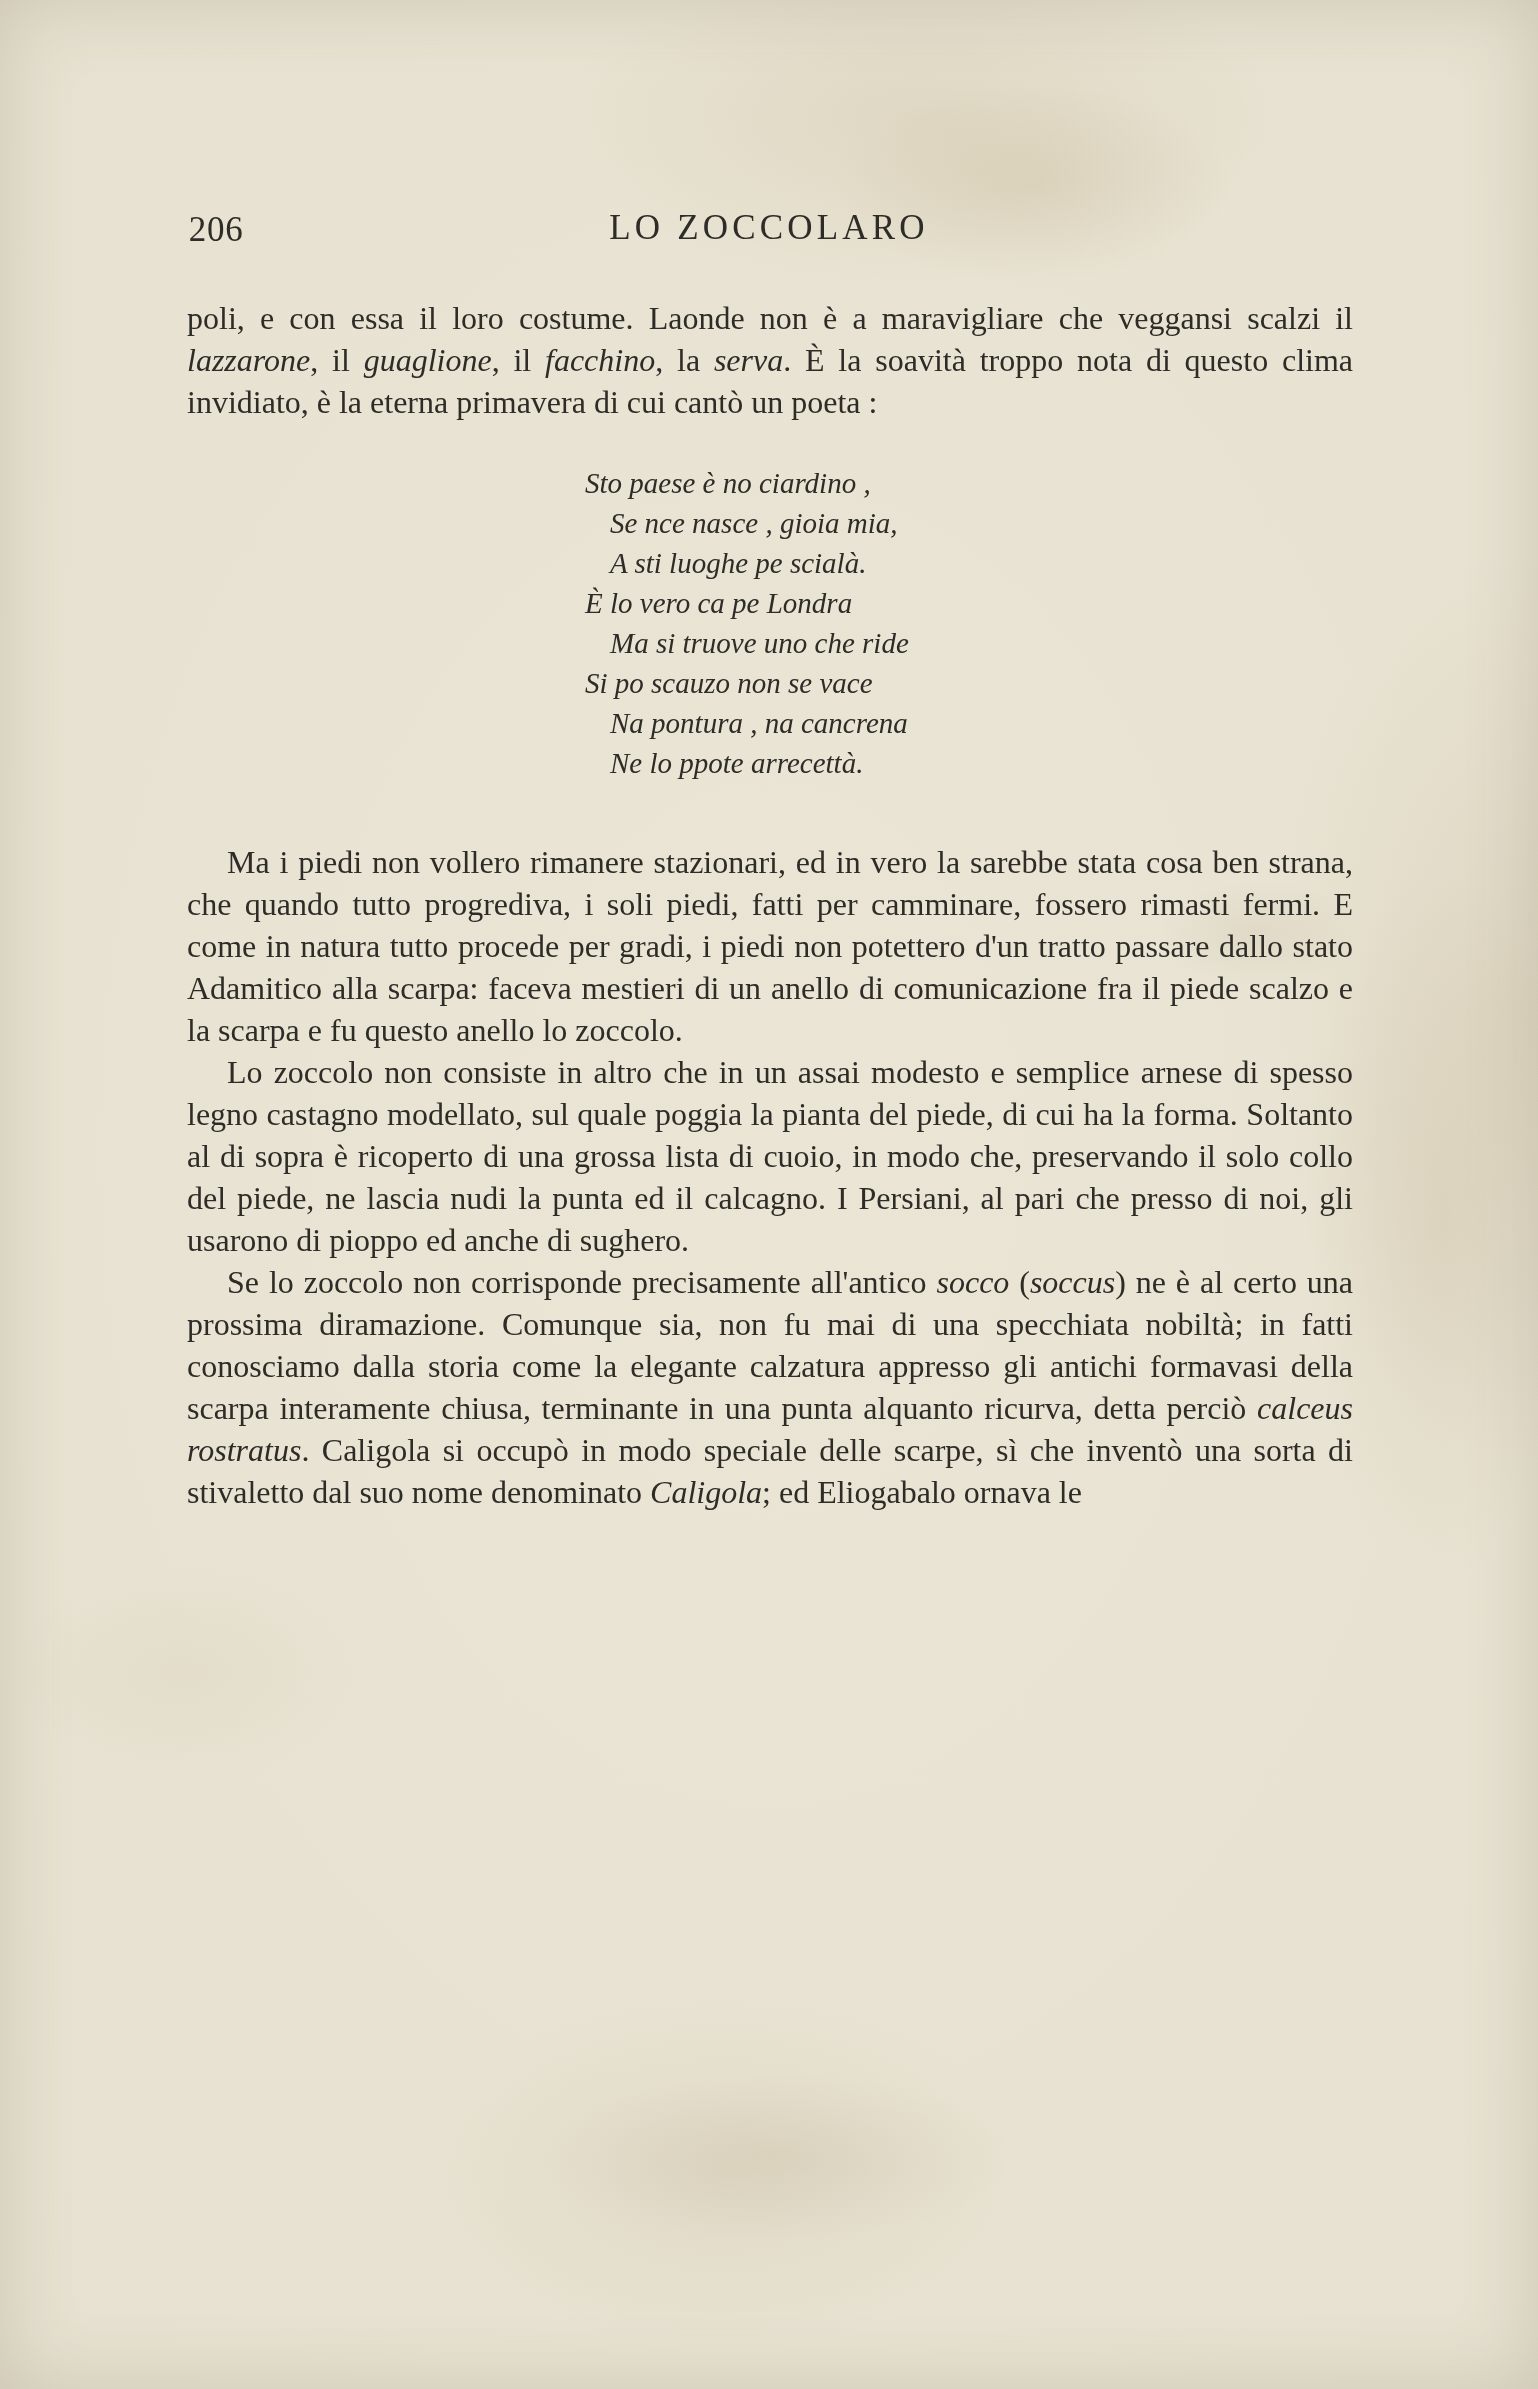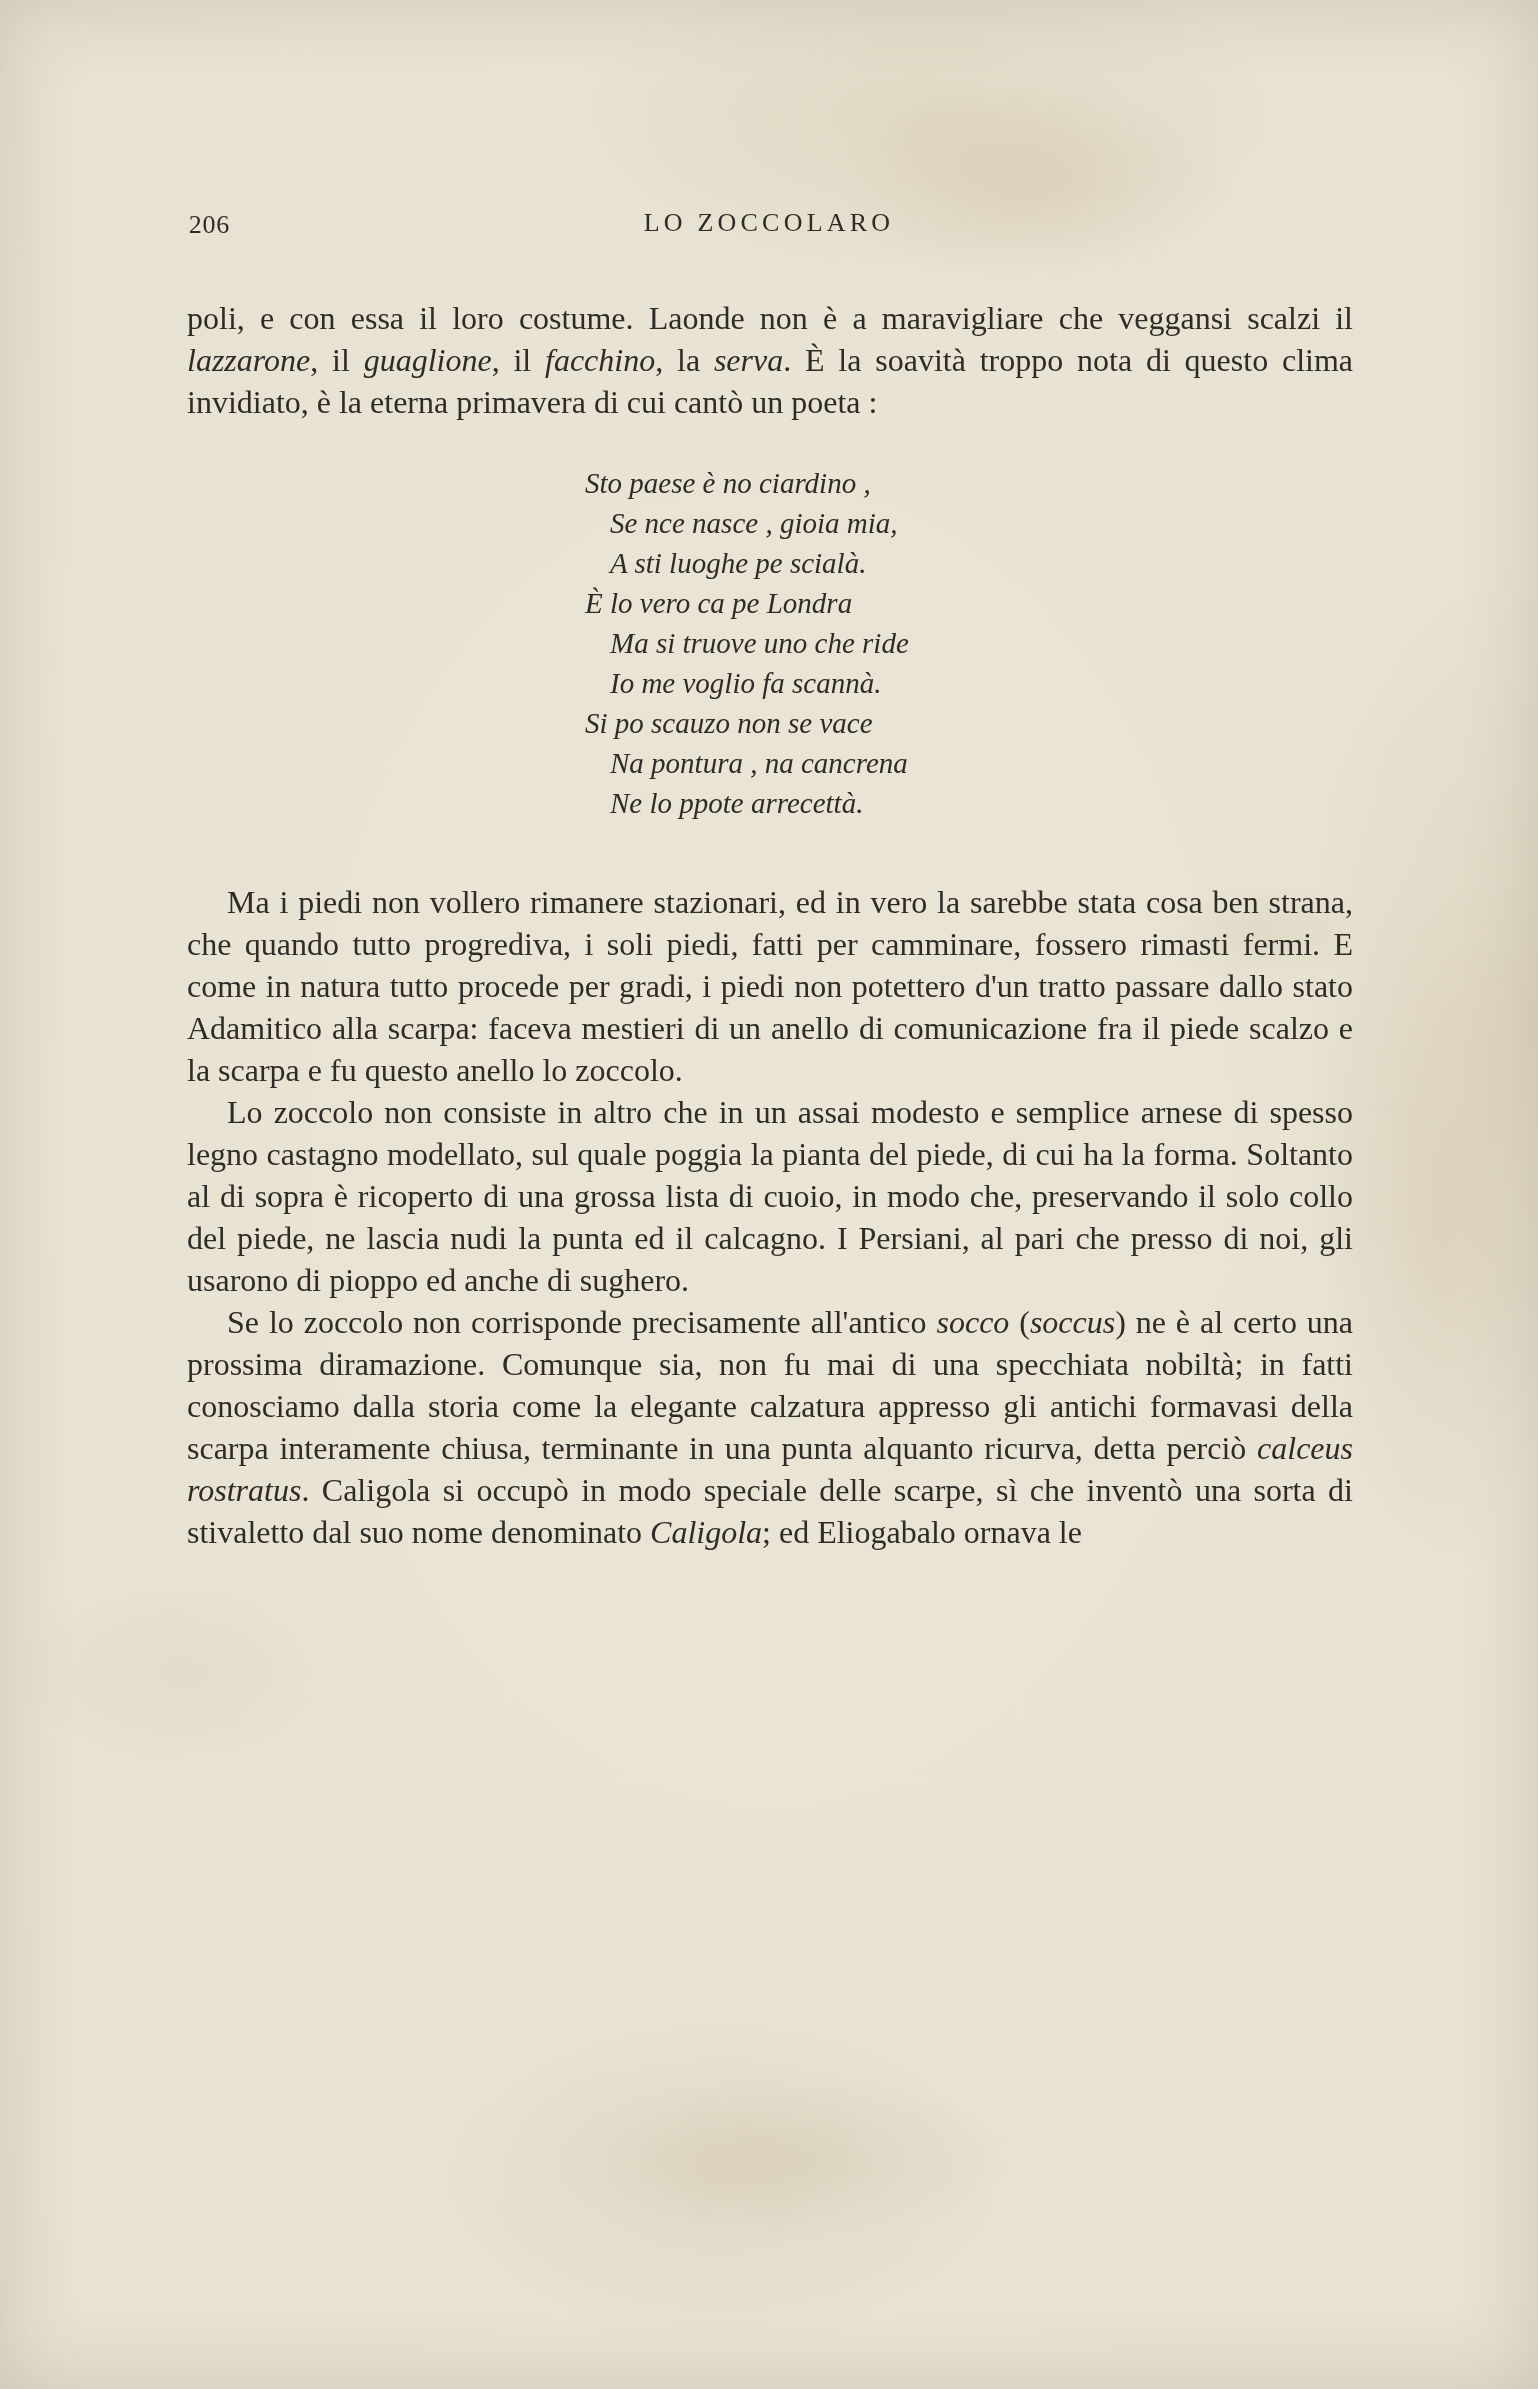"206" .header { font-size: 26px -> 35px }
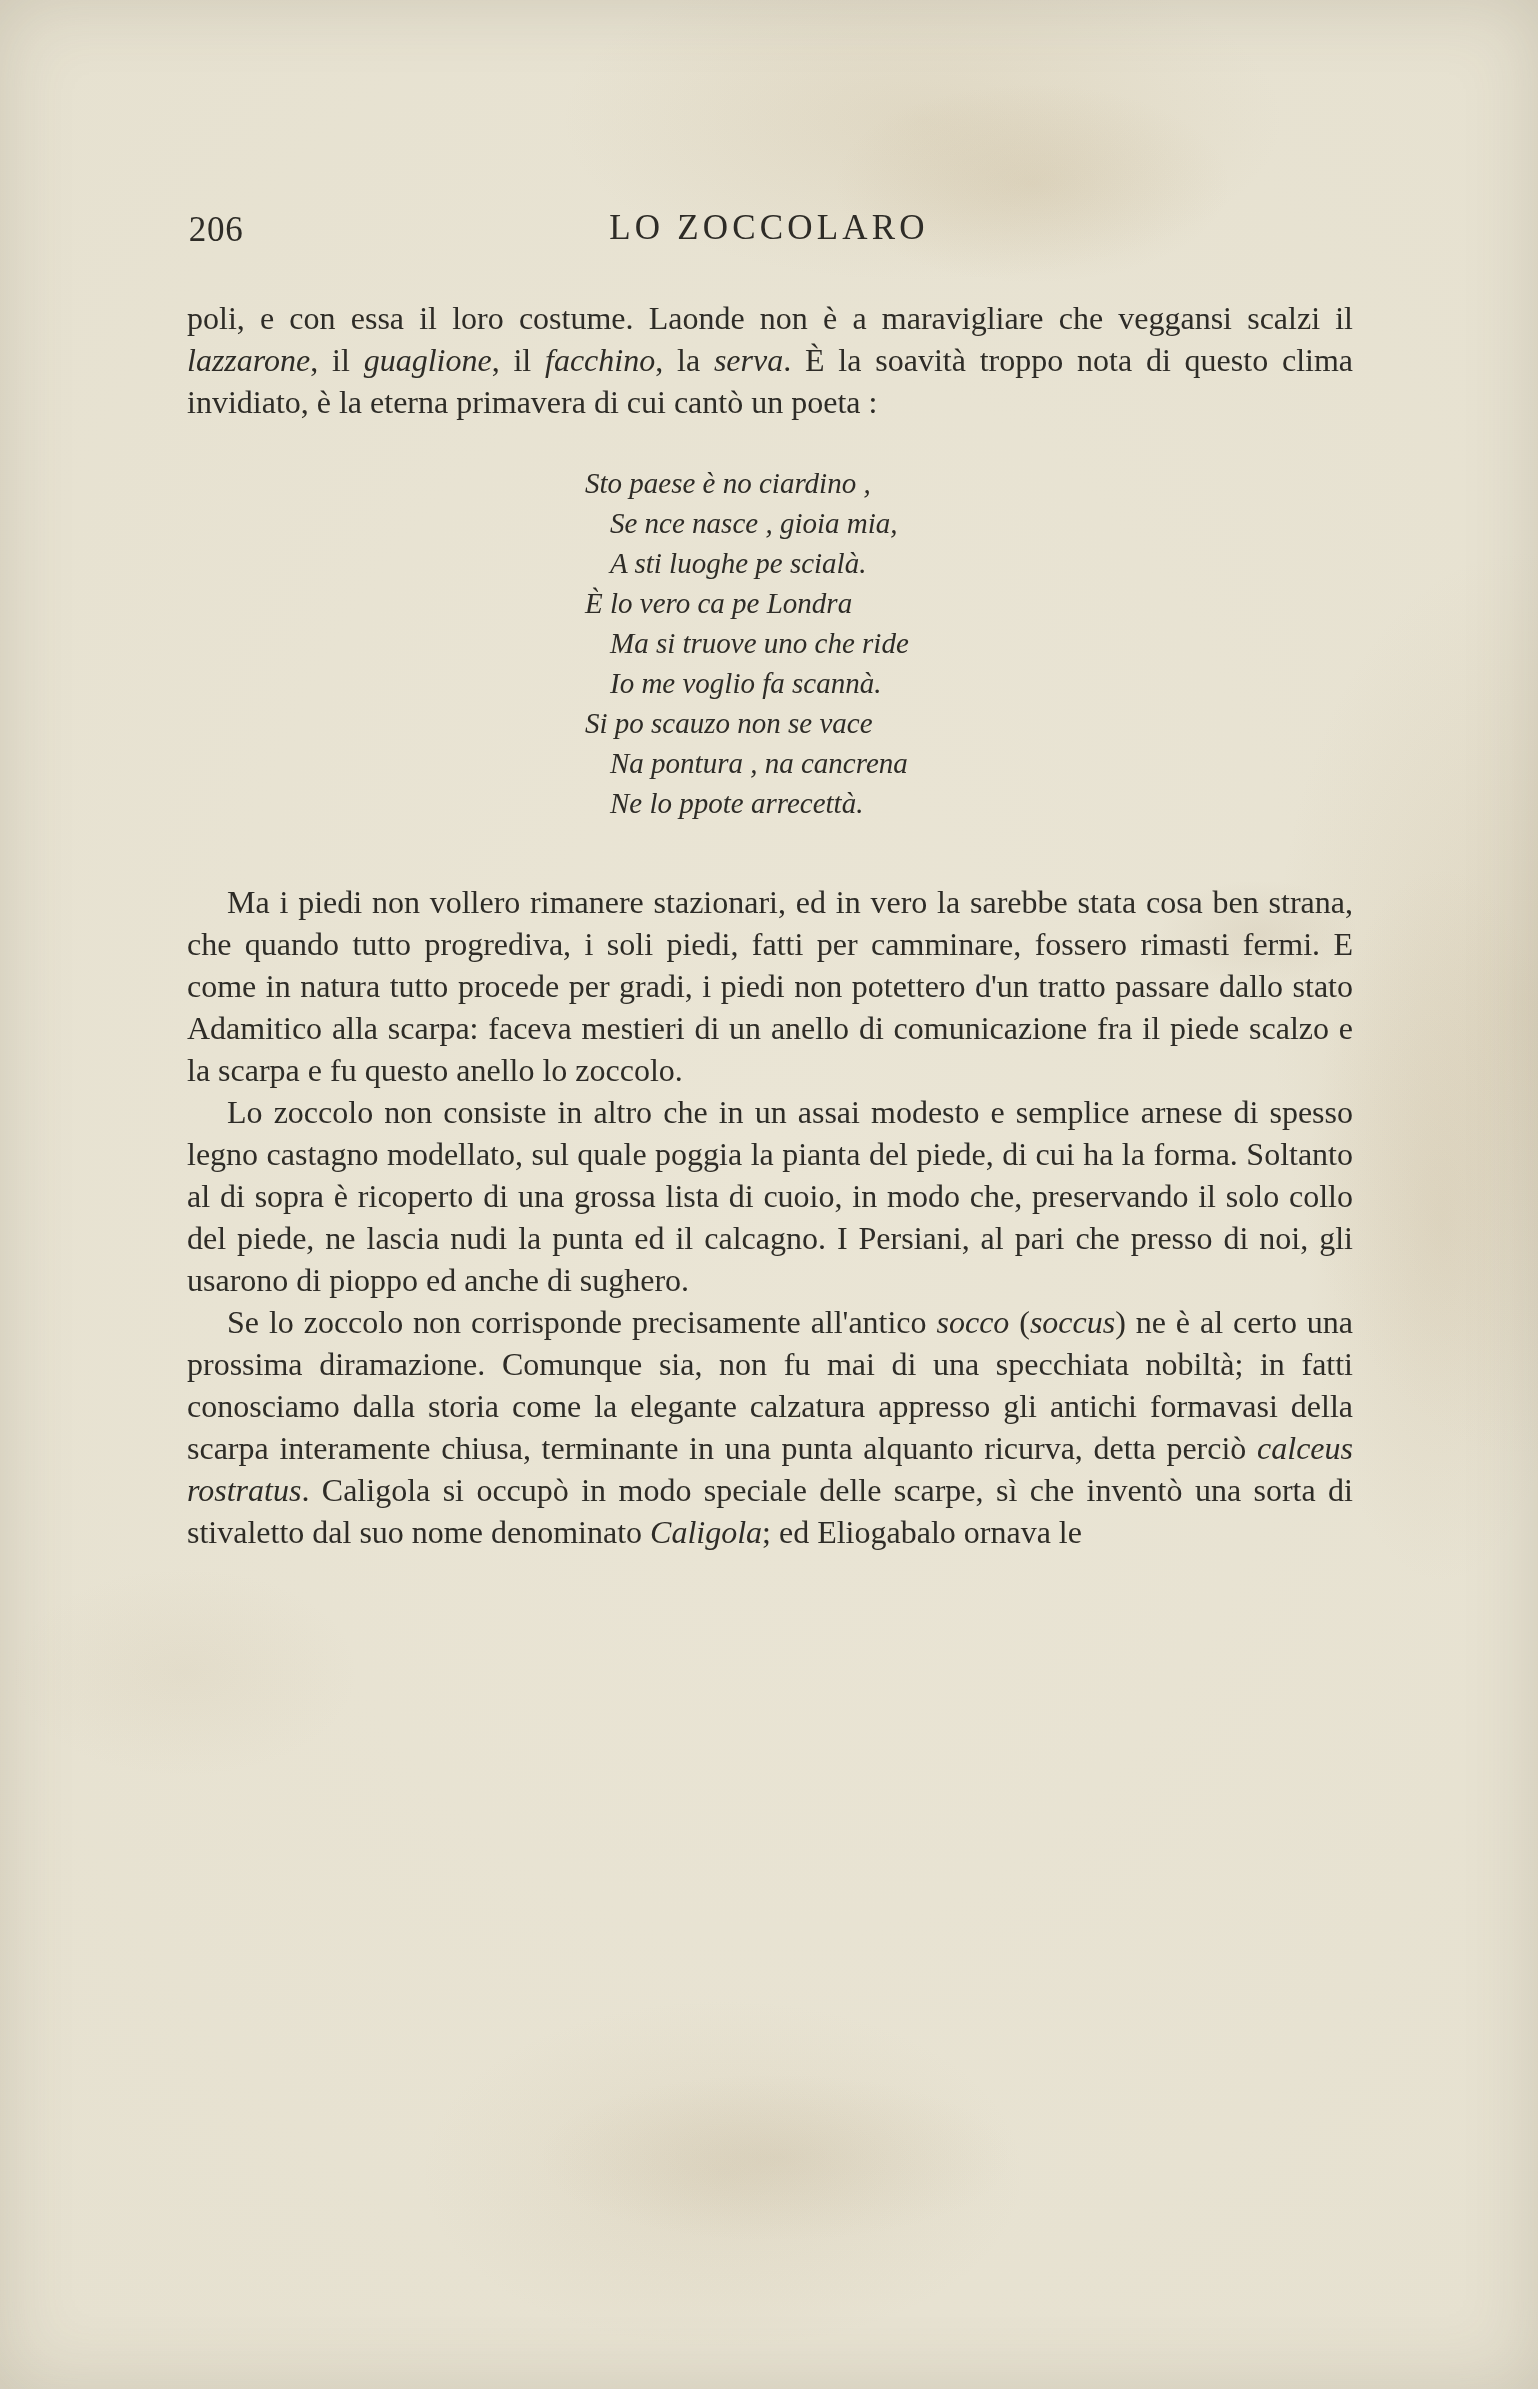"Io me voglio fa scannà." div.poem-line { html: <div>Io me voglio fa scannà.</div> -> none }
